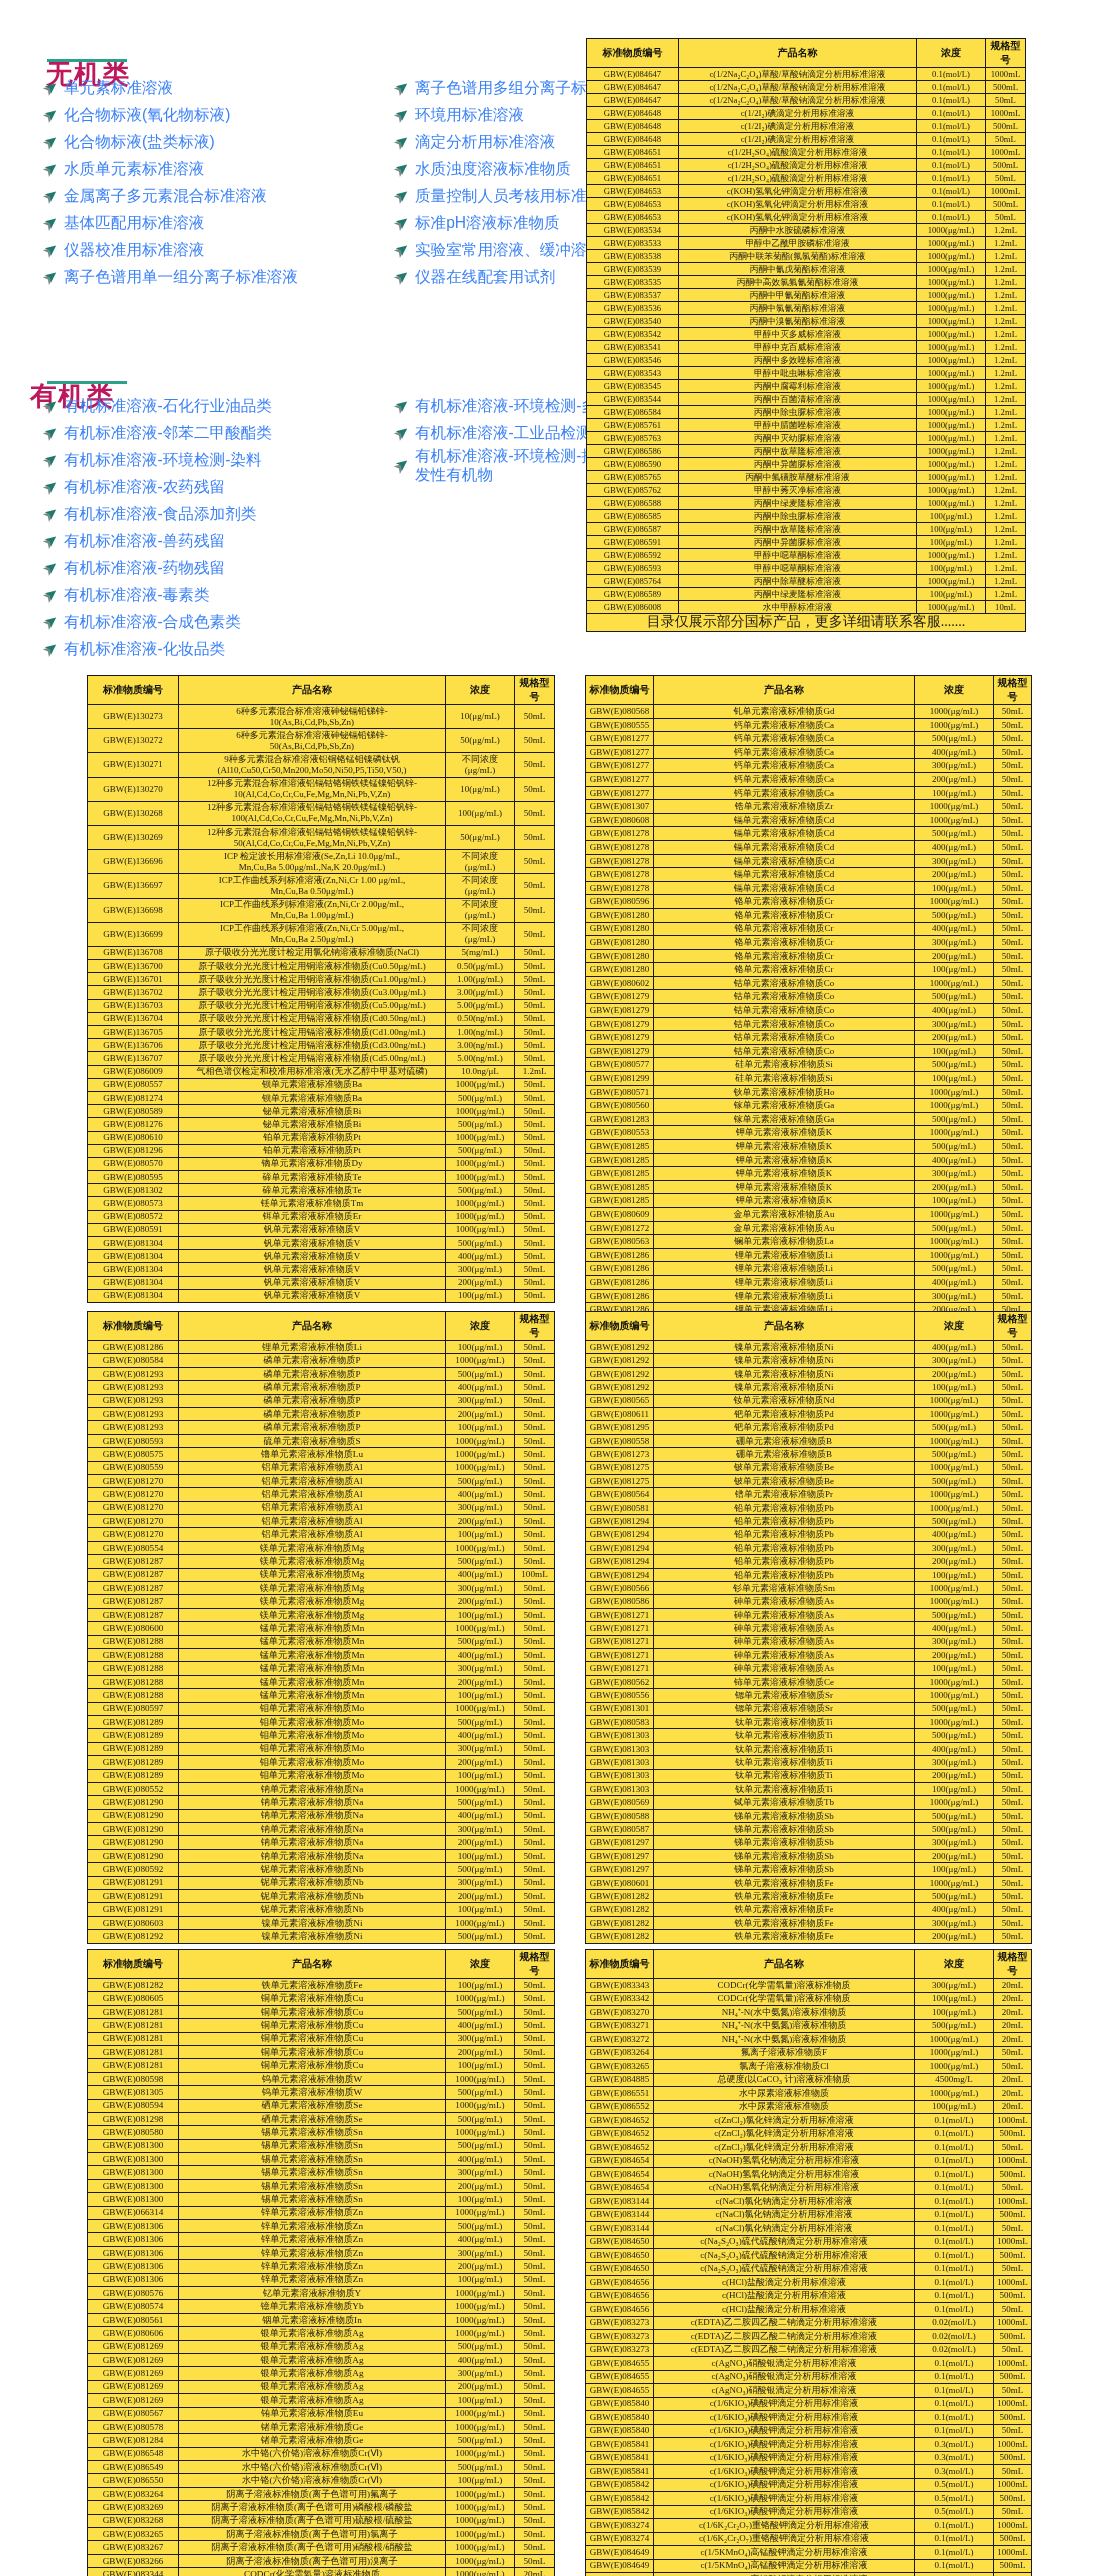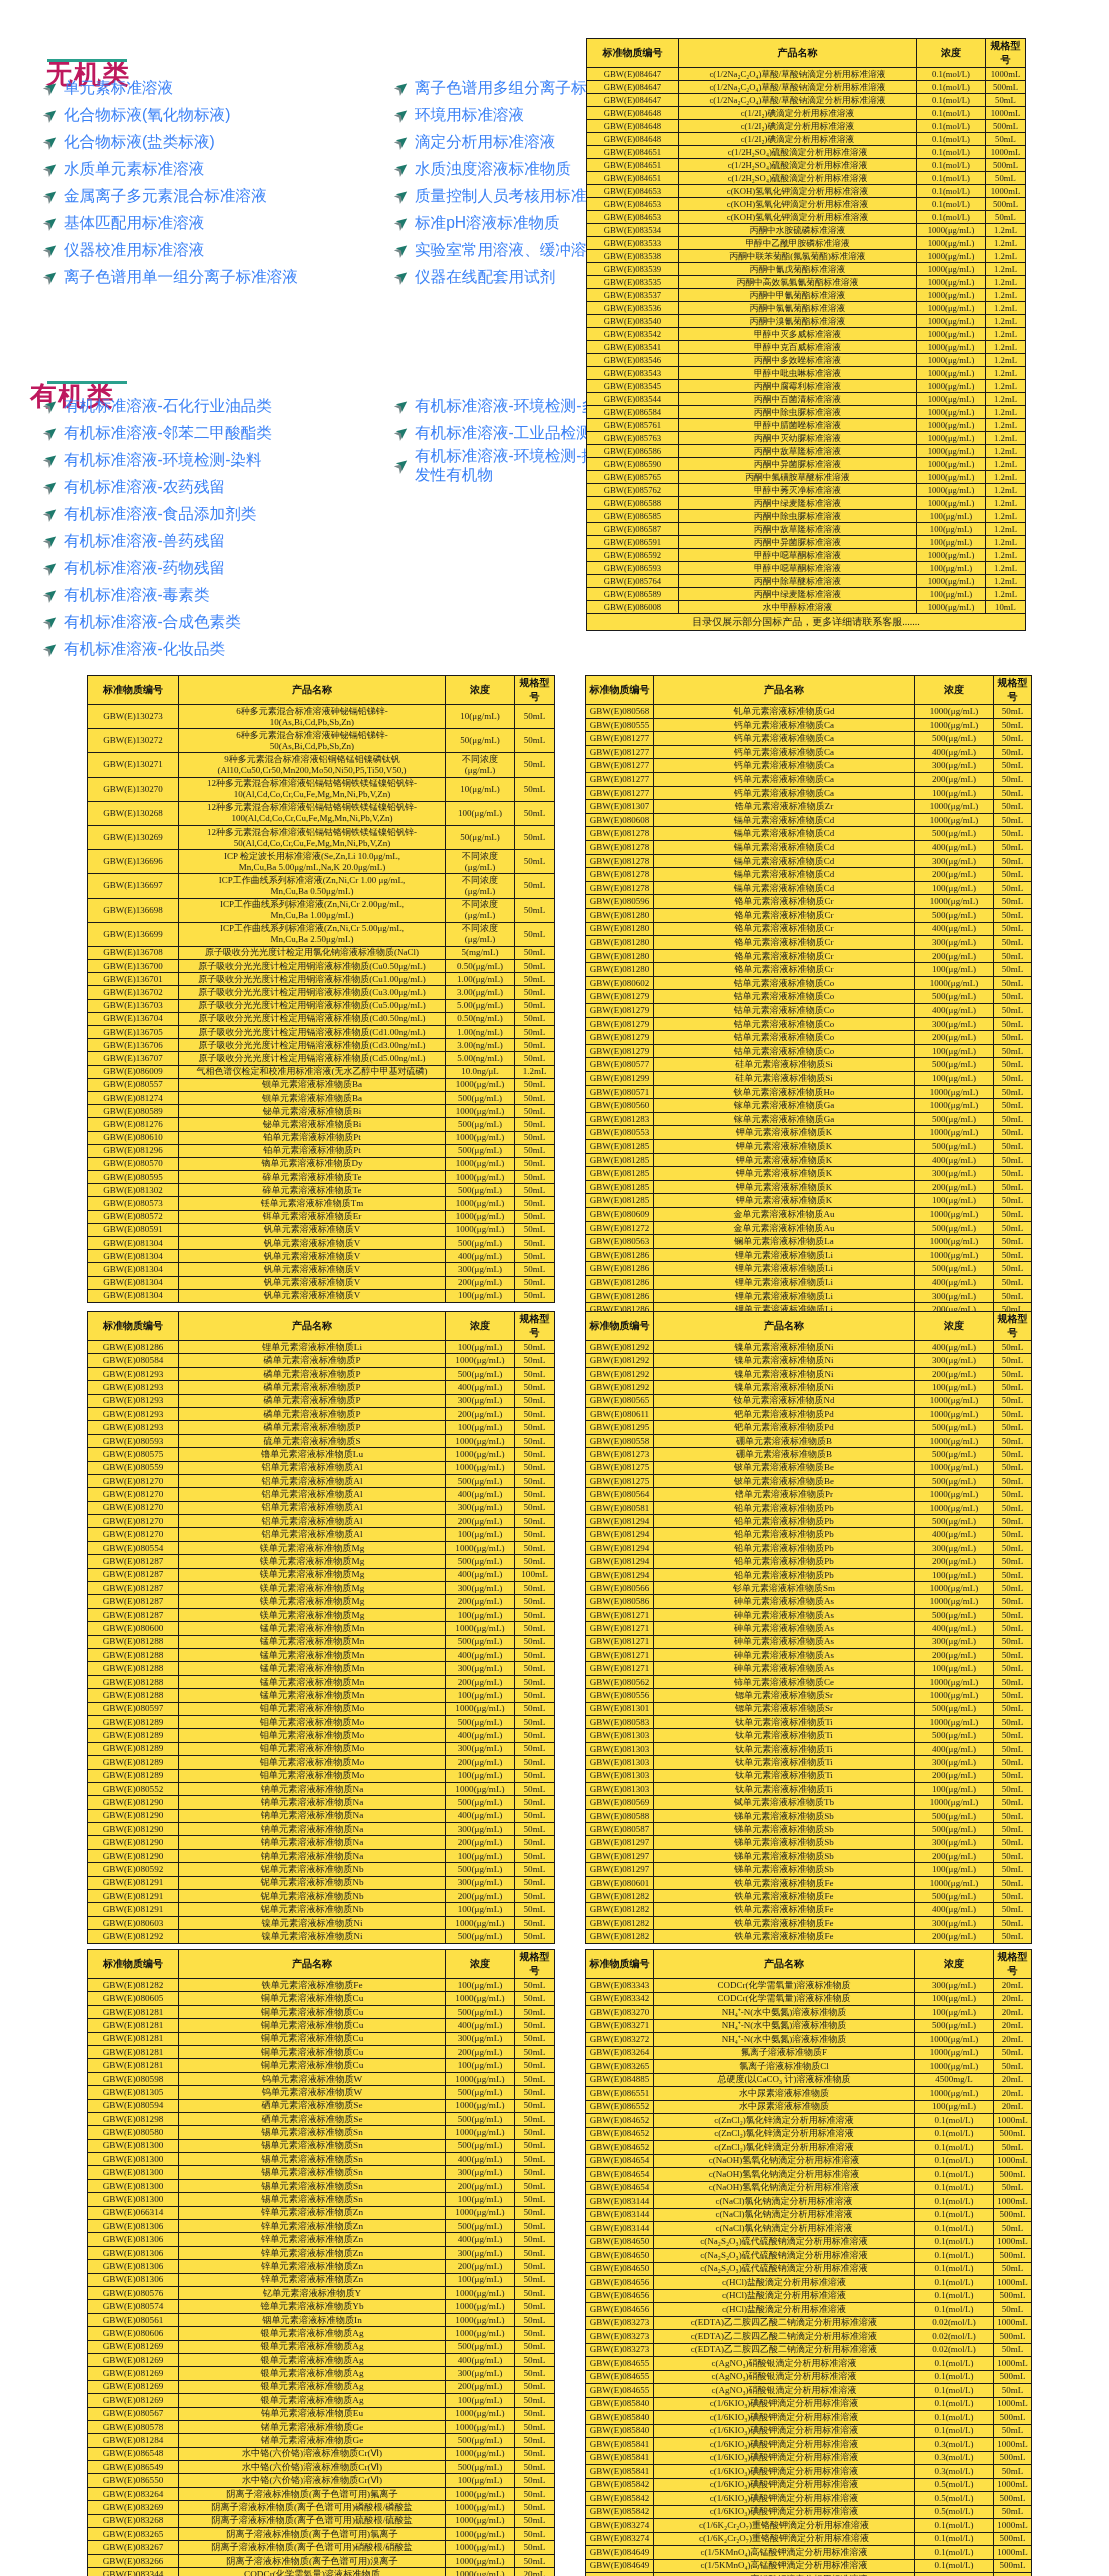"目录仅展示部分国标产品，更多详细请联系客服......." #t1 tfoot td { font-size: 10px -> 14px }
